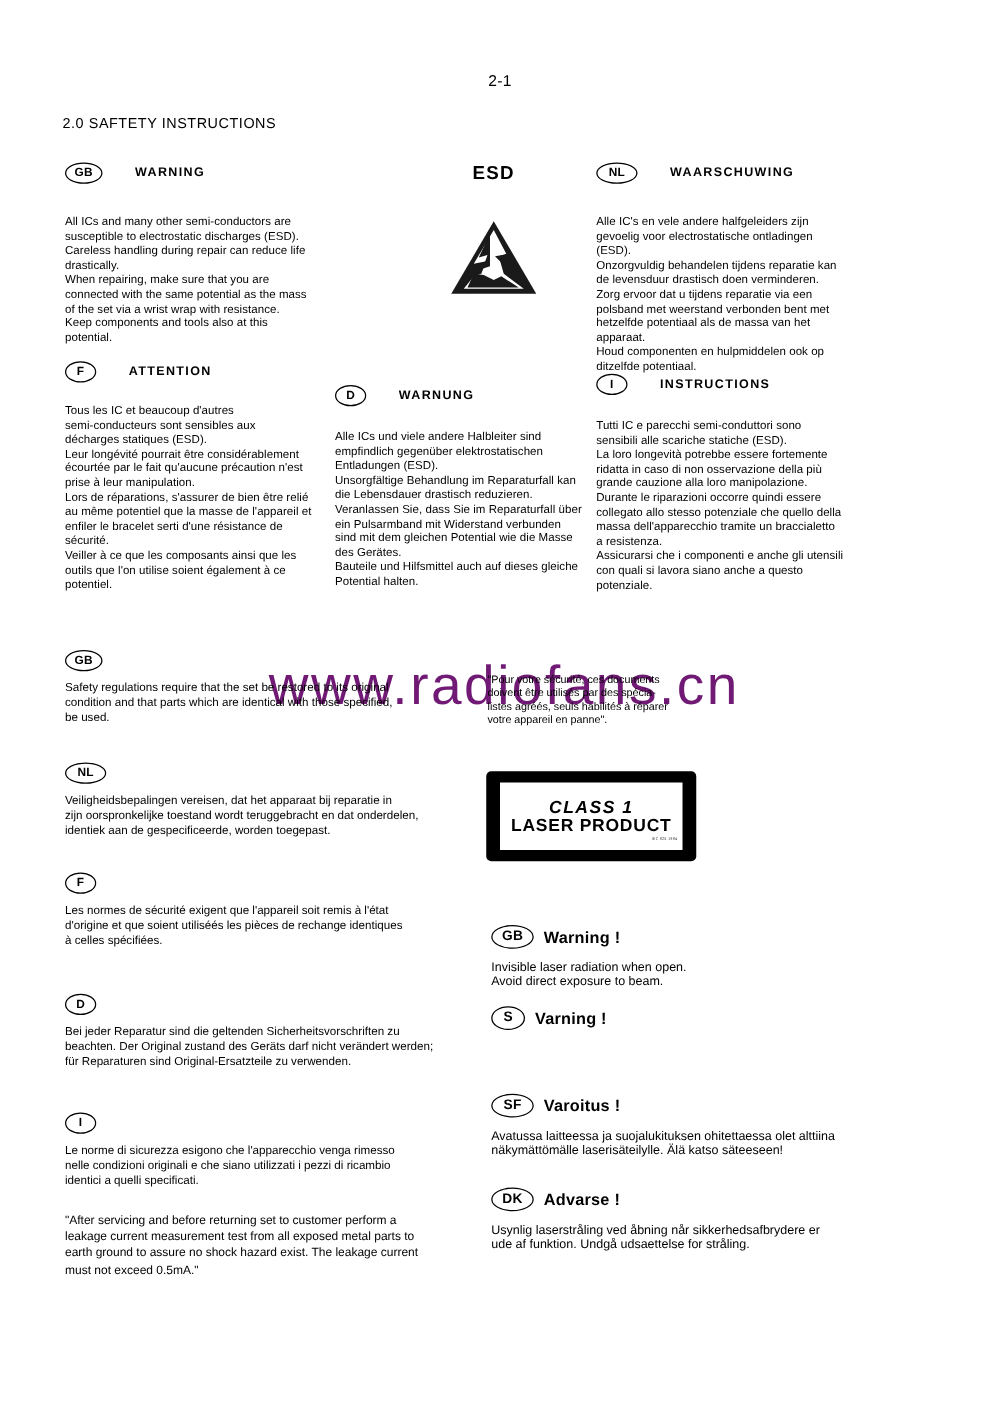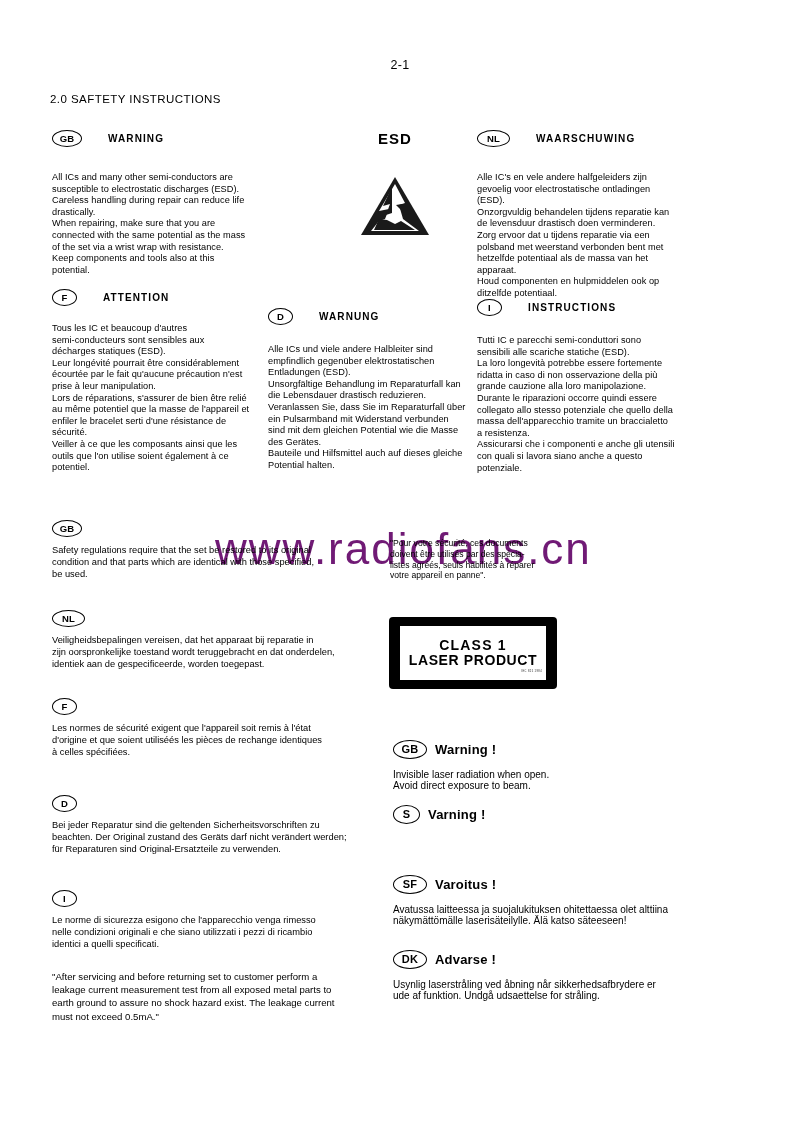"CLASS 1" .laser-label .l1 { font-style: none -> italic }
